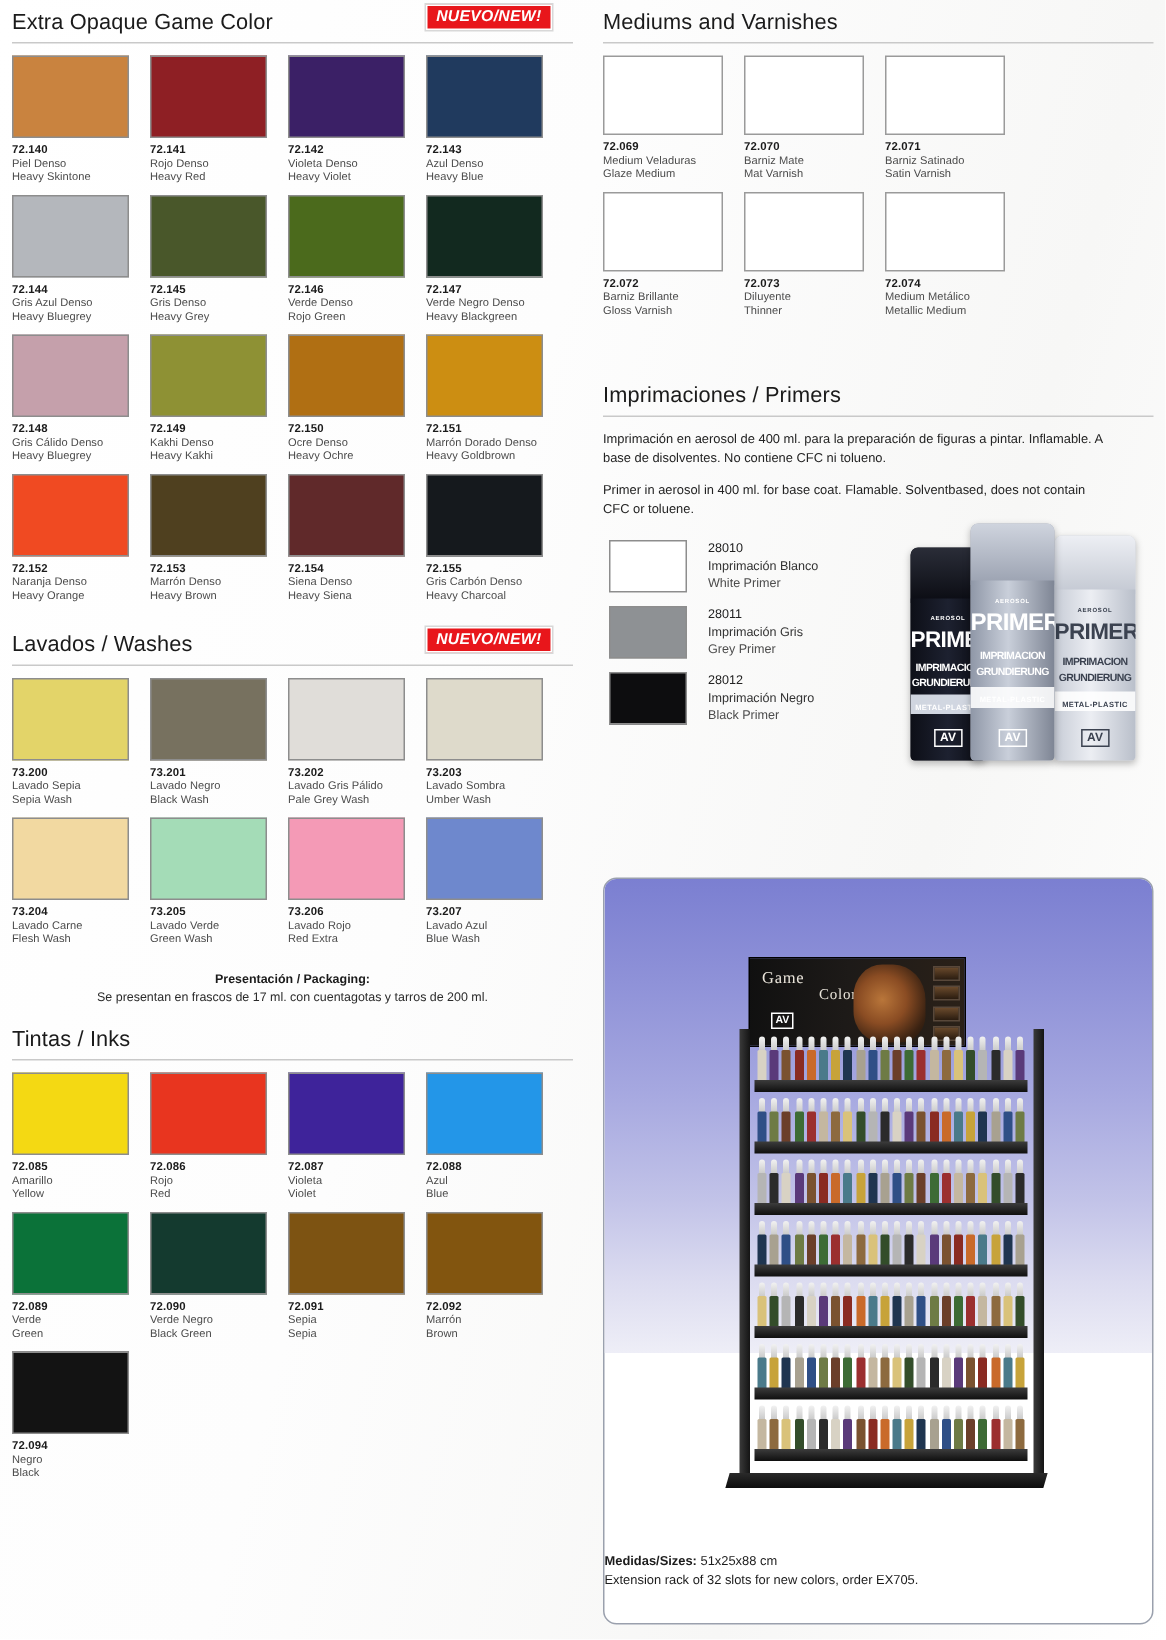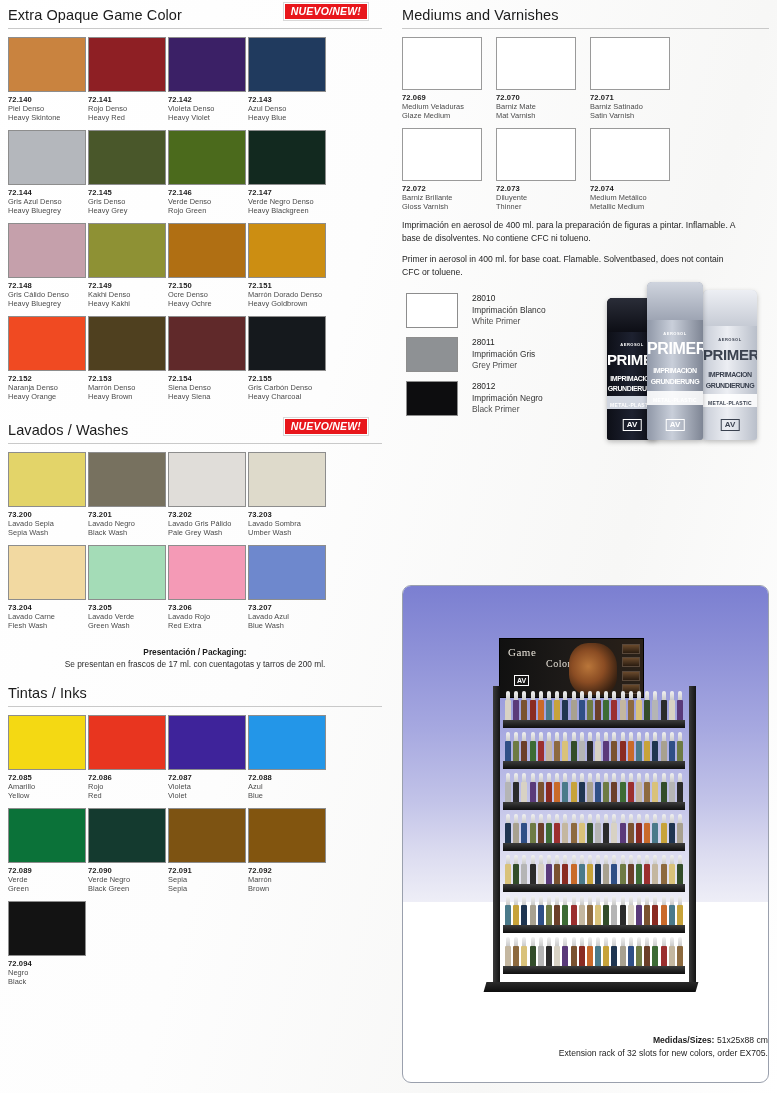"72.140" .swatch-grid.w4 .swatch-cell { width: 80px -> 92px }
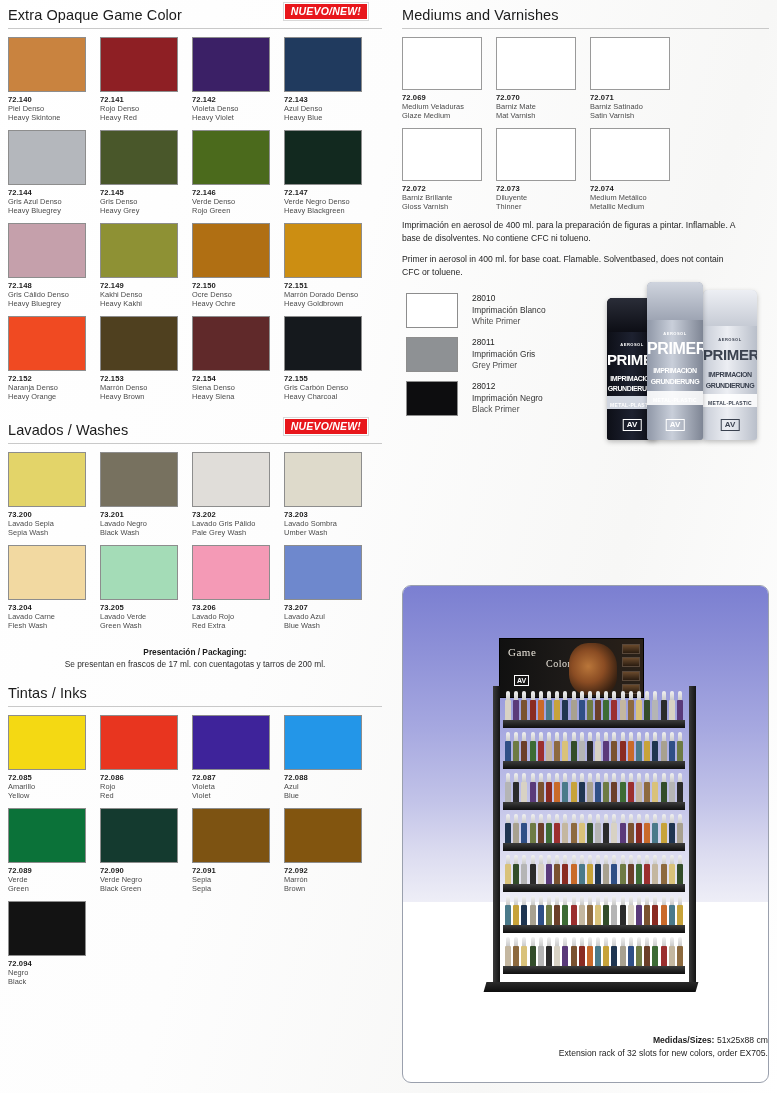"Imprimaciones / Primers" div.sect-head { html: none -> <div> <div>Imprimaciones / Primers</div> </div> }
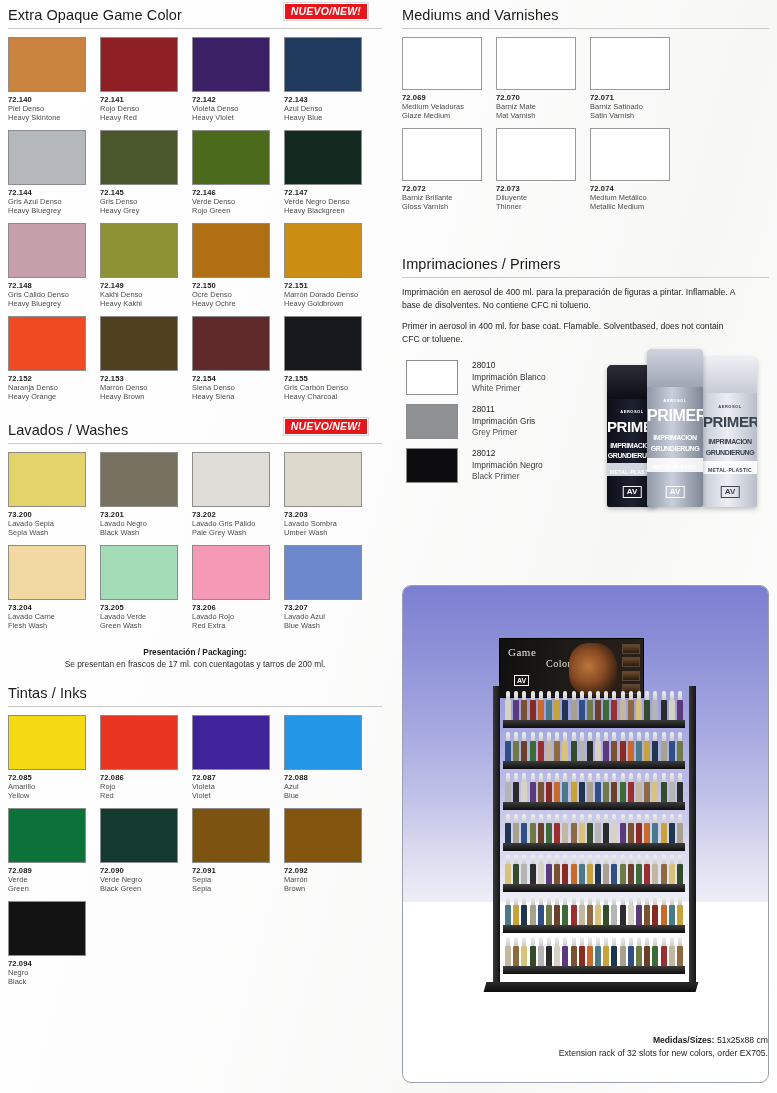"Medidas/Sizes: 51x25x88 cm" .rack-caption { text-align: right -> left }
